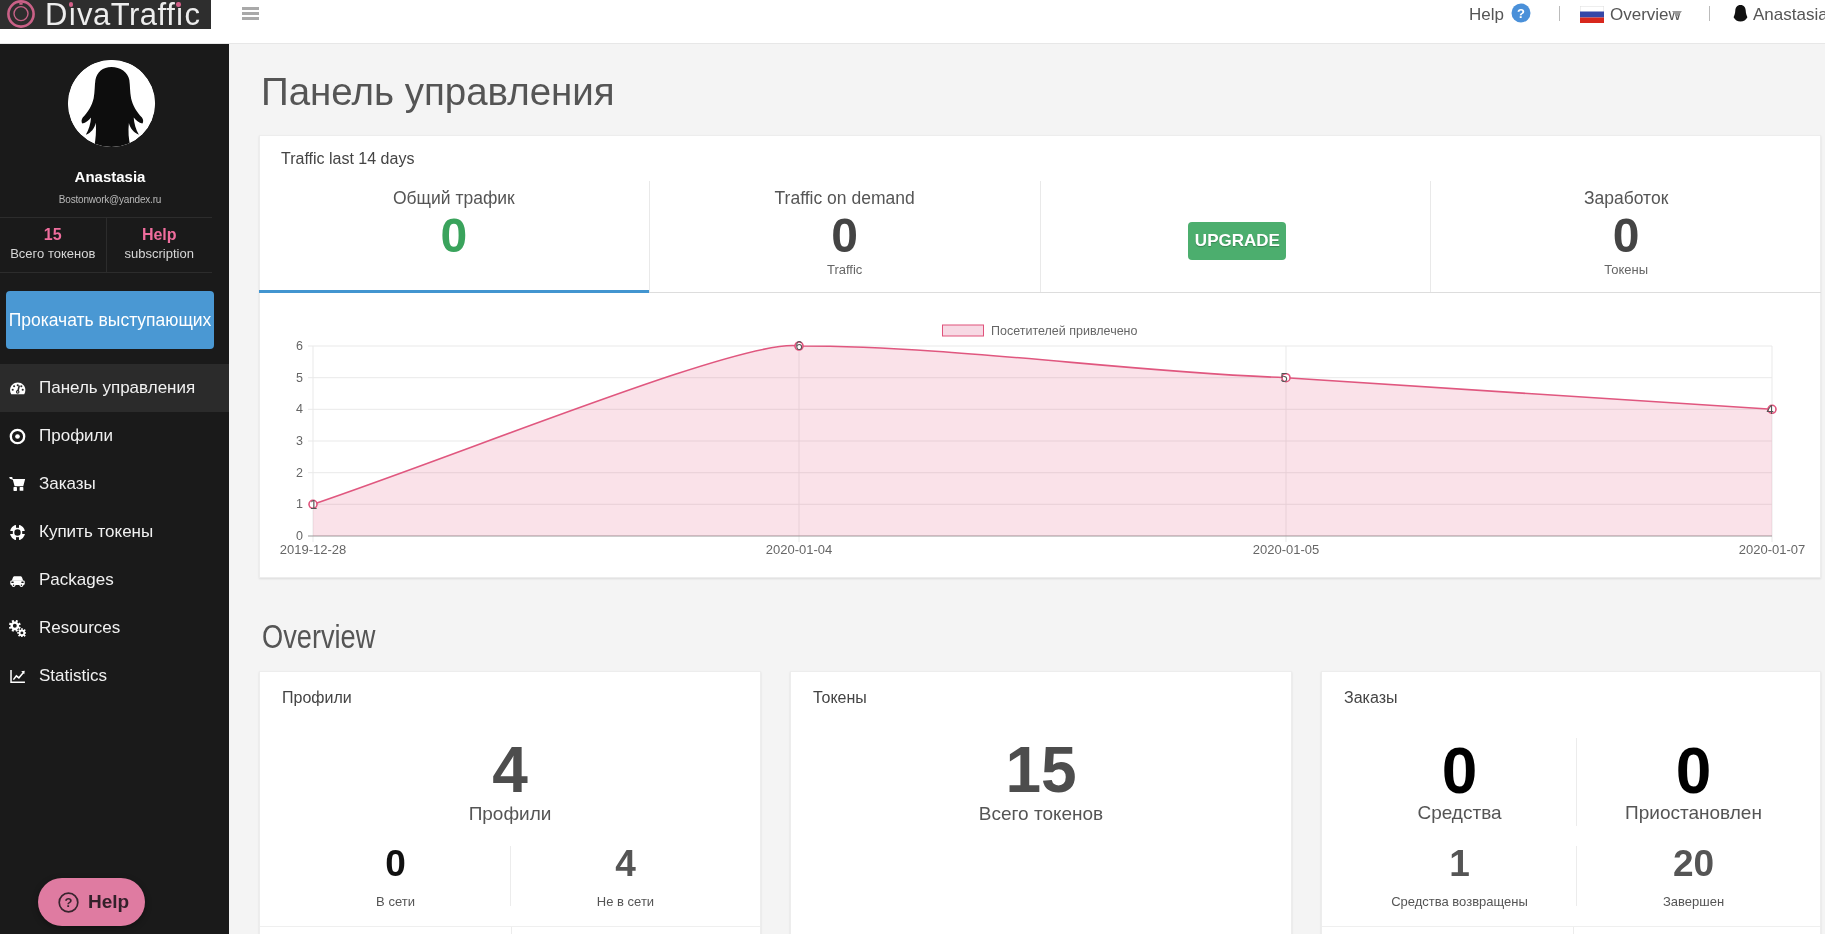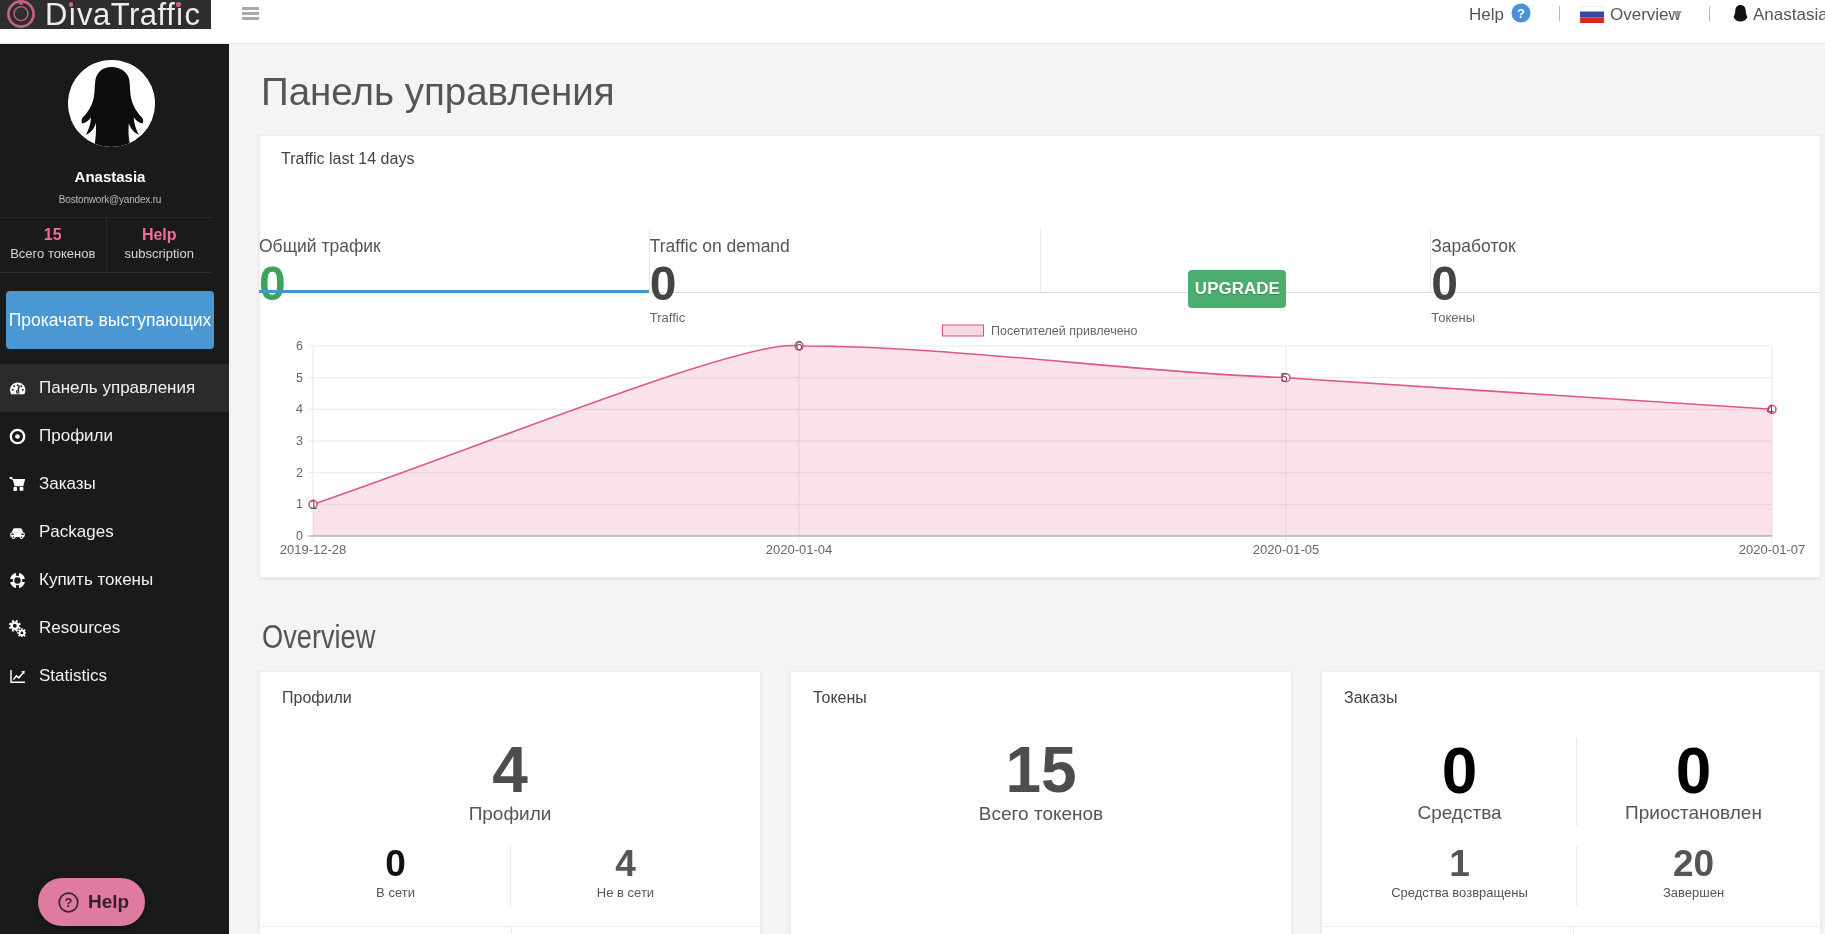"Общий трафик" .tab { margin-top: 48px -> none; text-align: left -> center }
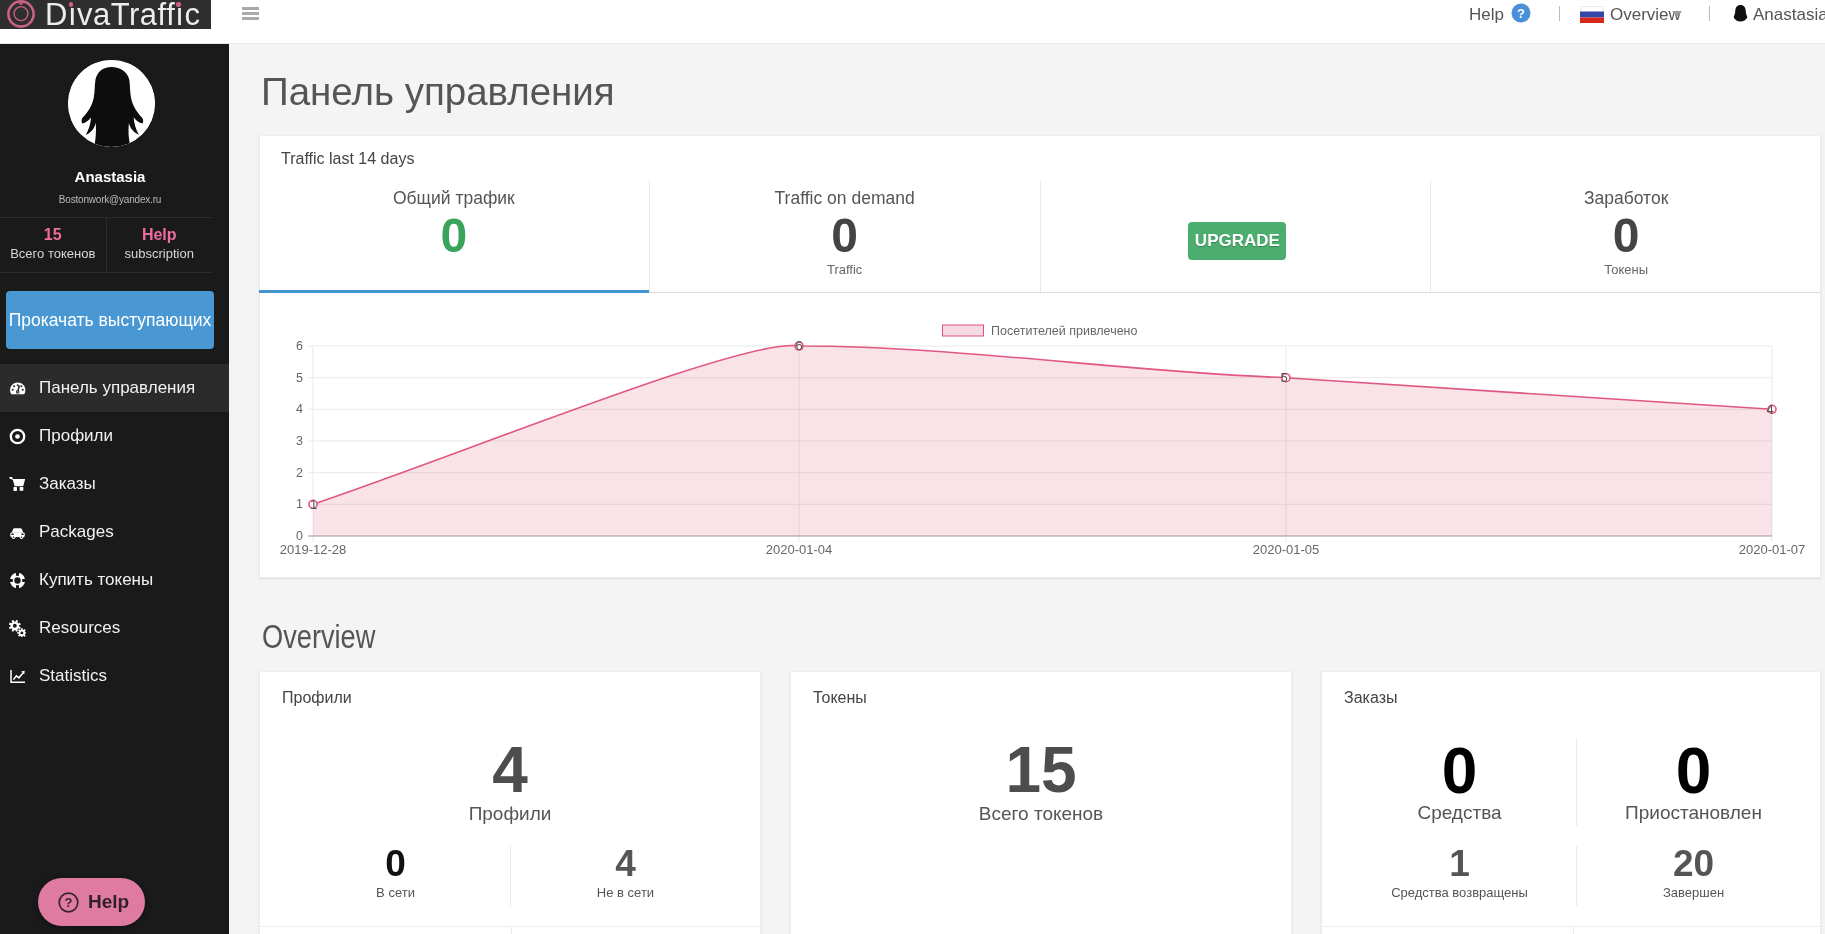"Packages" div.mitem { order: before "Купить токены" -> after "Купить токены" }
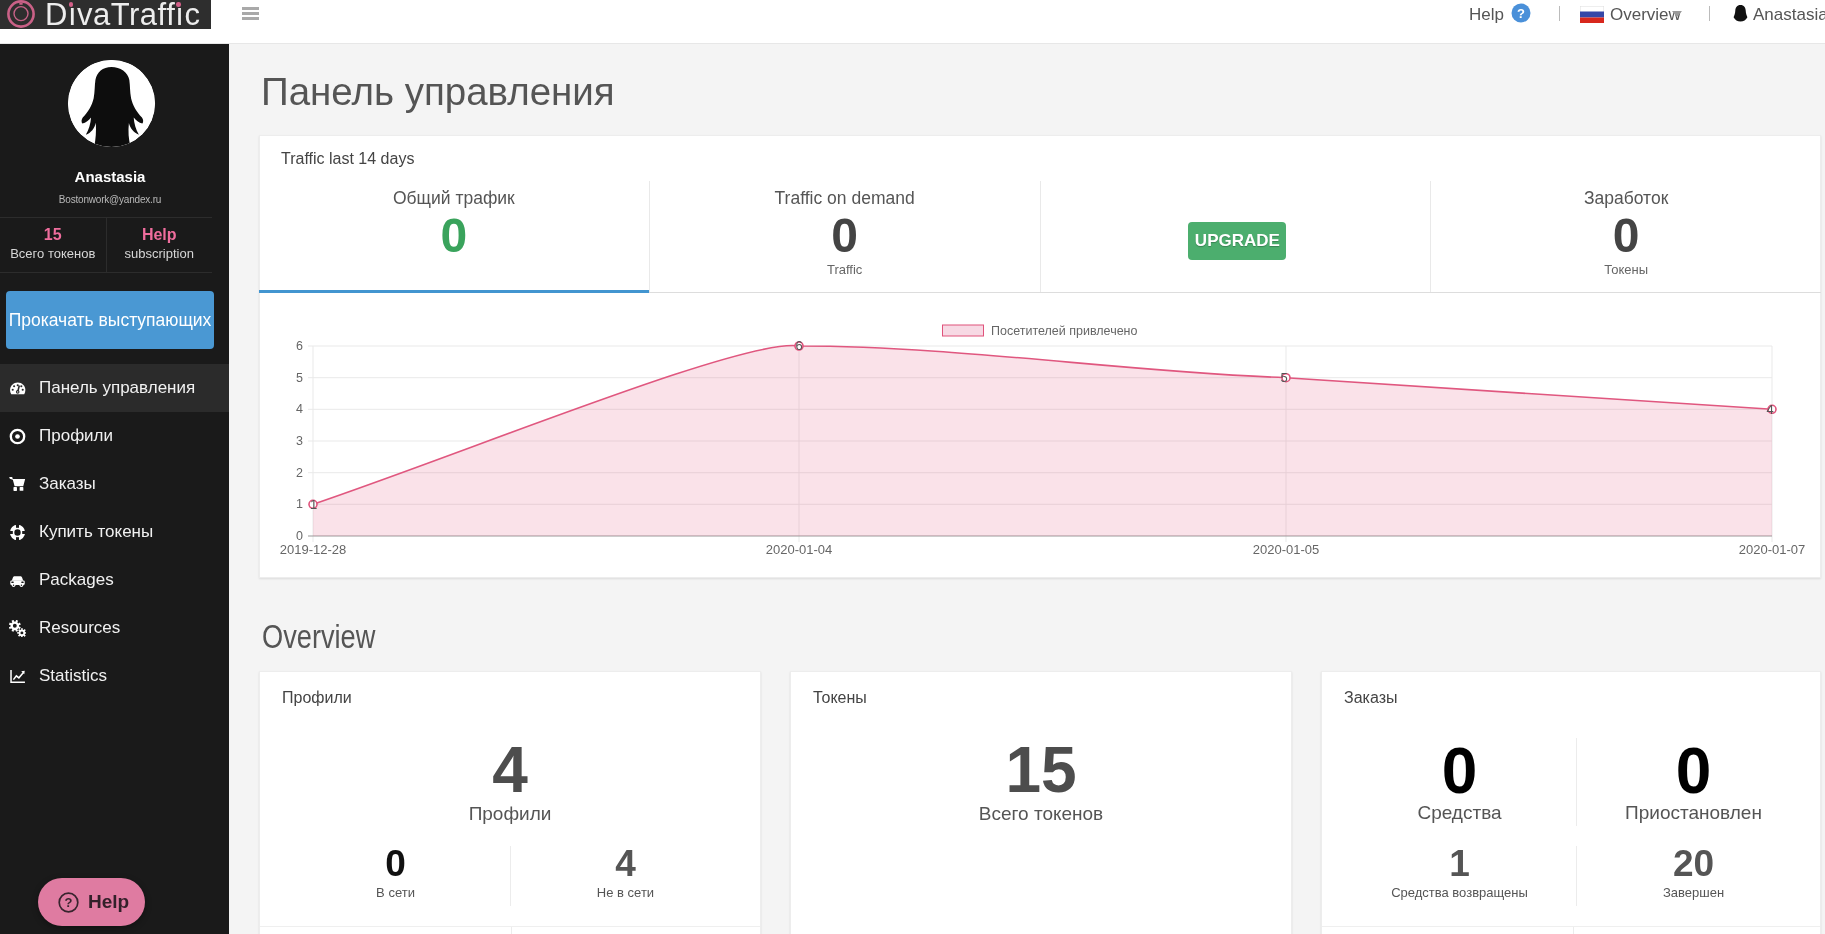"В сети" .rowlbl { margin-top: 3px -> 12px }
